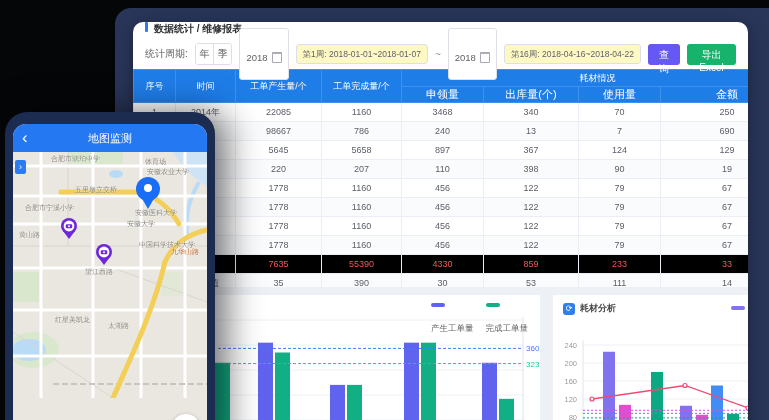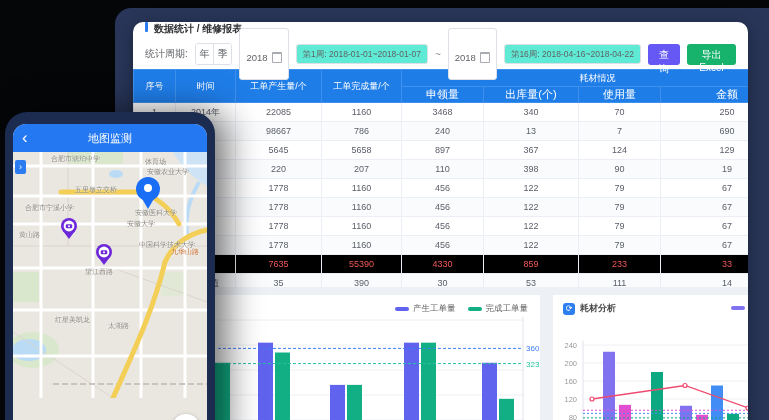"第1周: 2018-01-01~2018-01-07" .range-box { background: #5eead4 -> #fef9c3 }
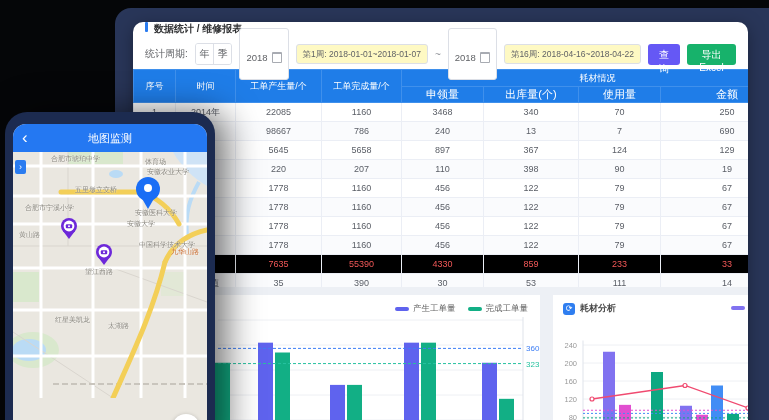"产生工单量" .legend-item { align-items: center -> none; flex-direction: none -> column; gap: 4px -> 16px }
